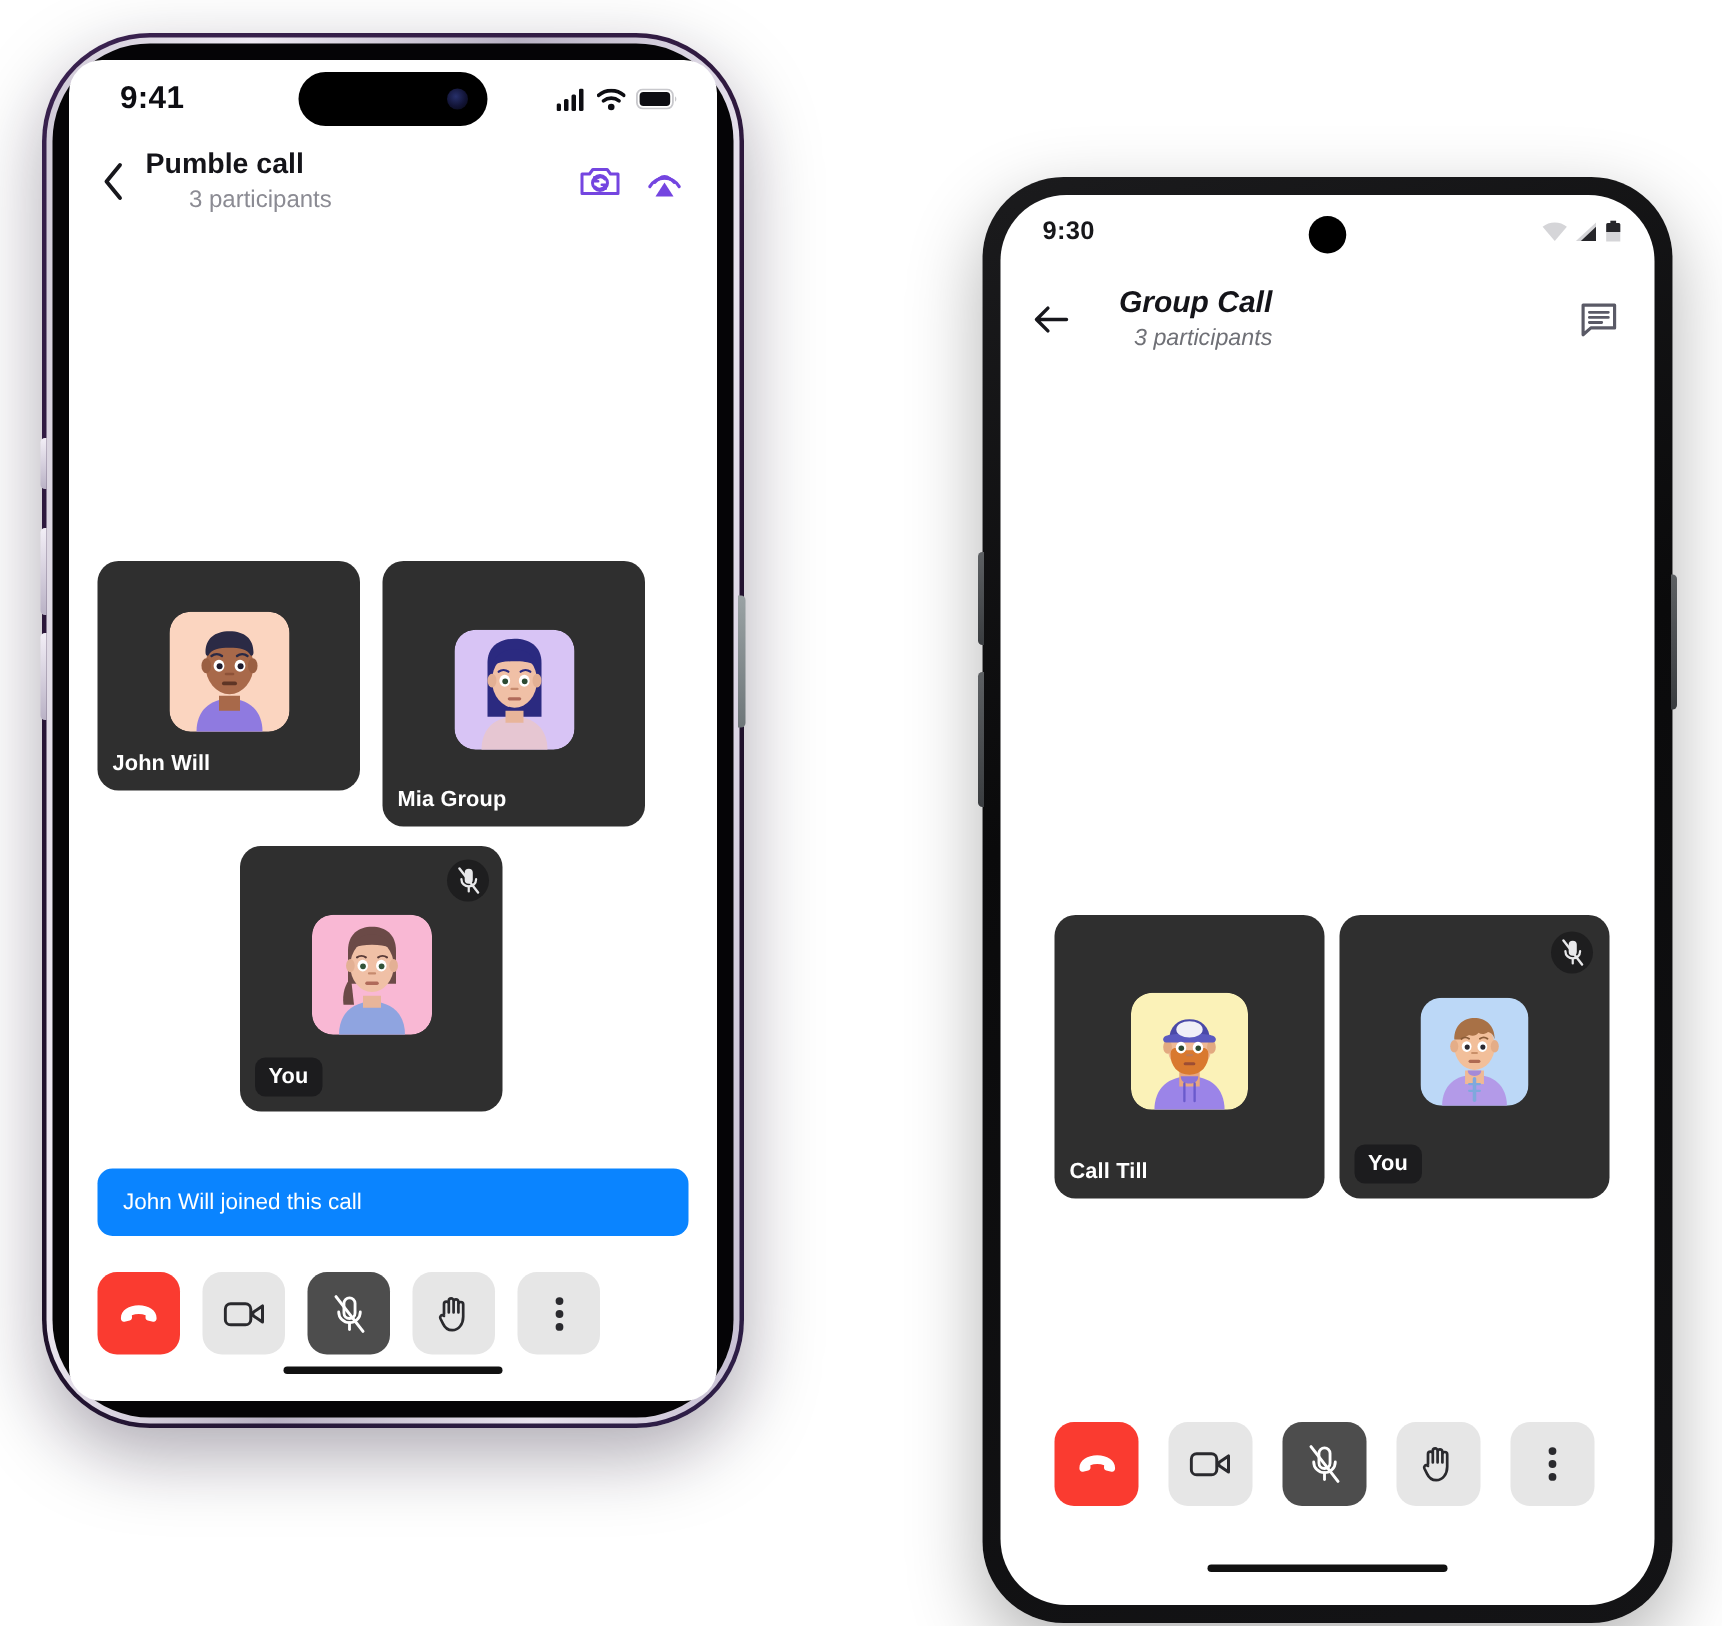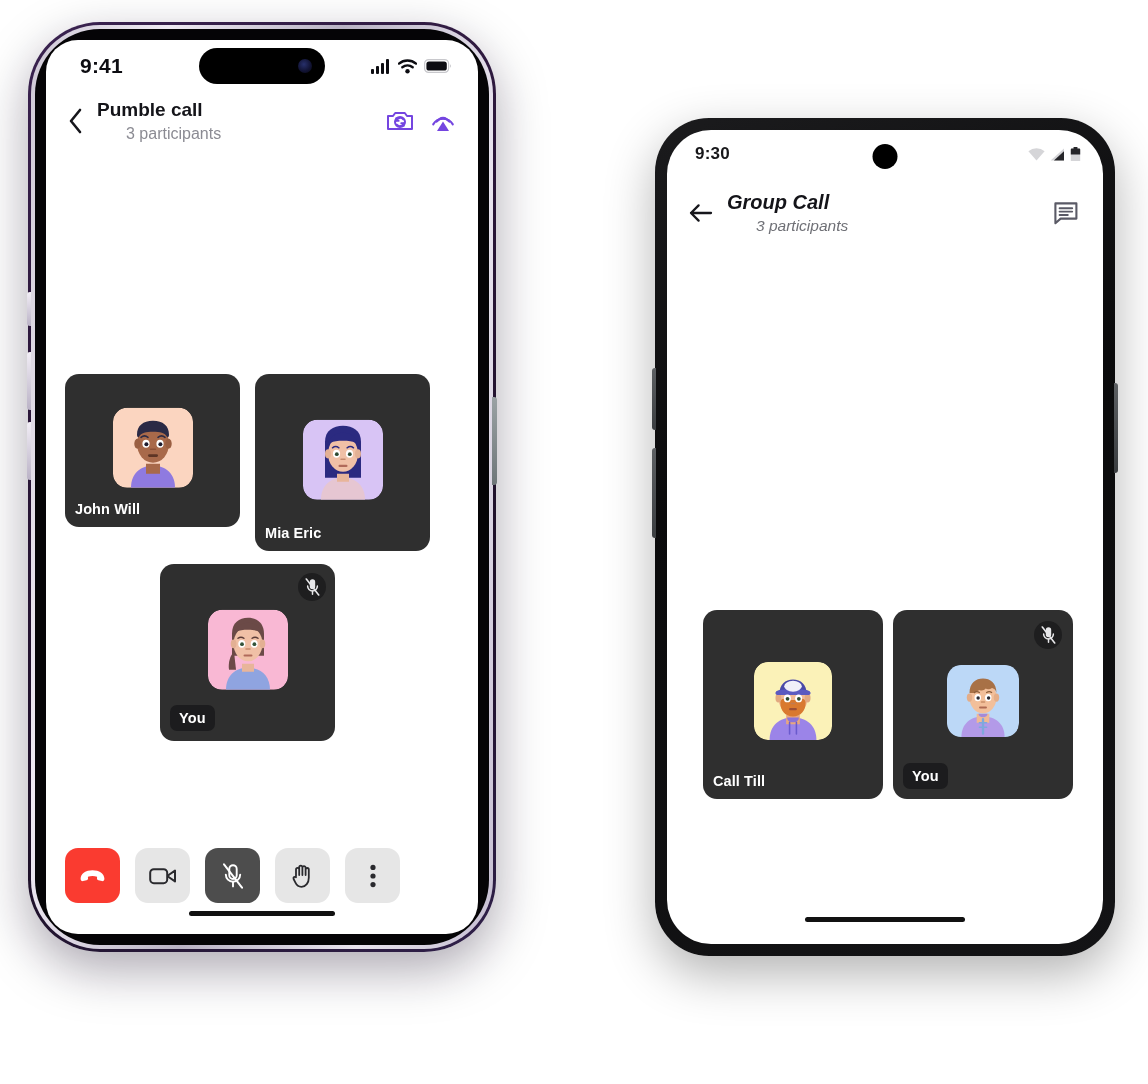"9:41" .iphone-screen { border-radius: 32px -> 22px }
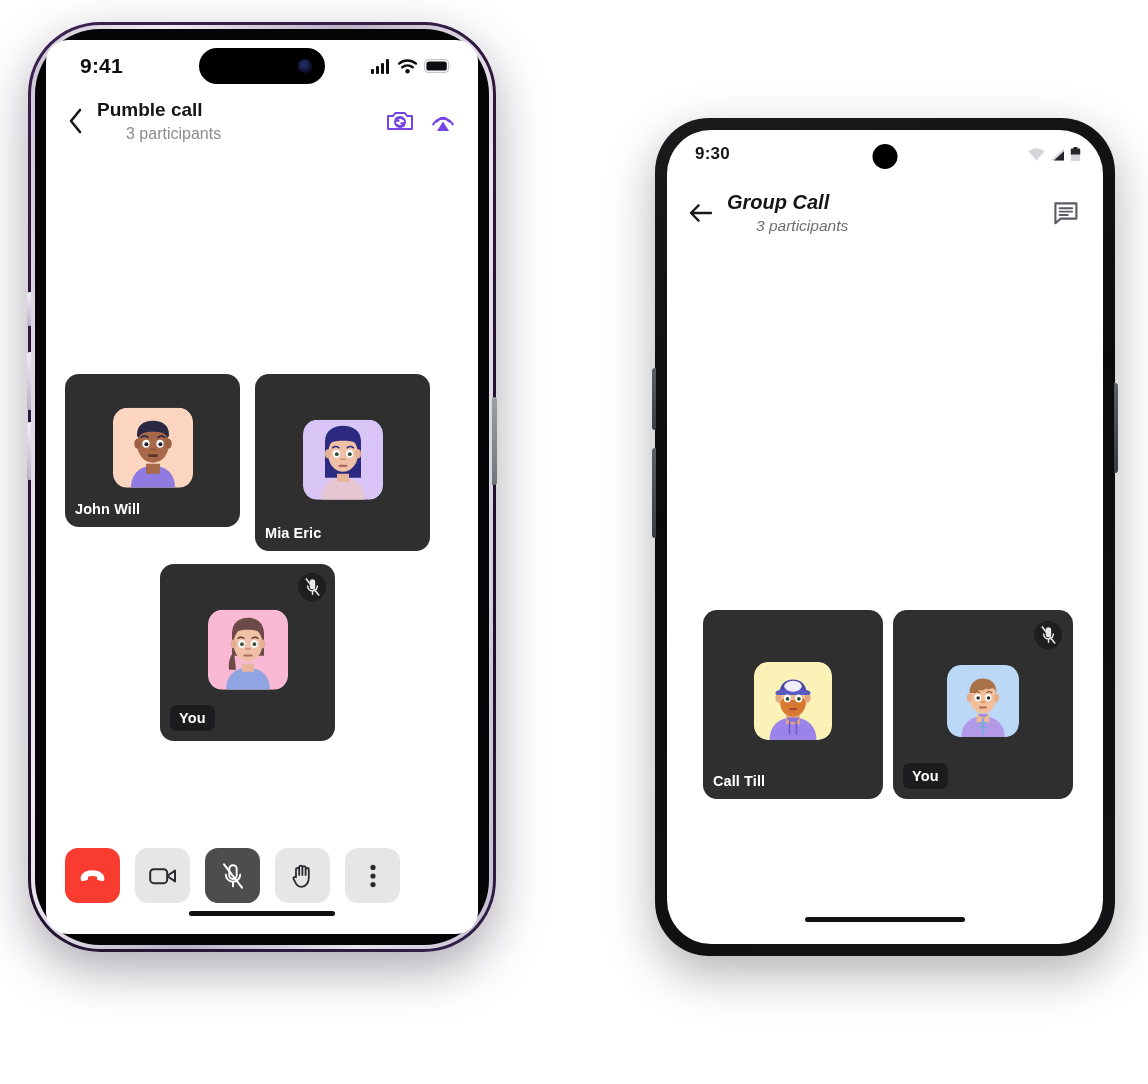"9:30" .android { height: 838px -> 964px; text-align: none -> right }
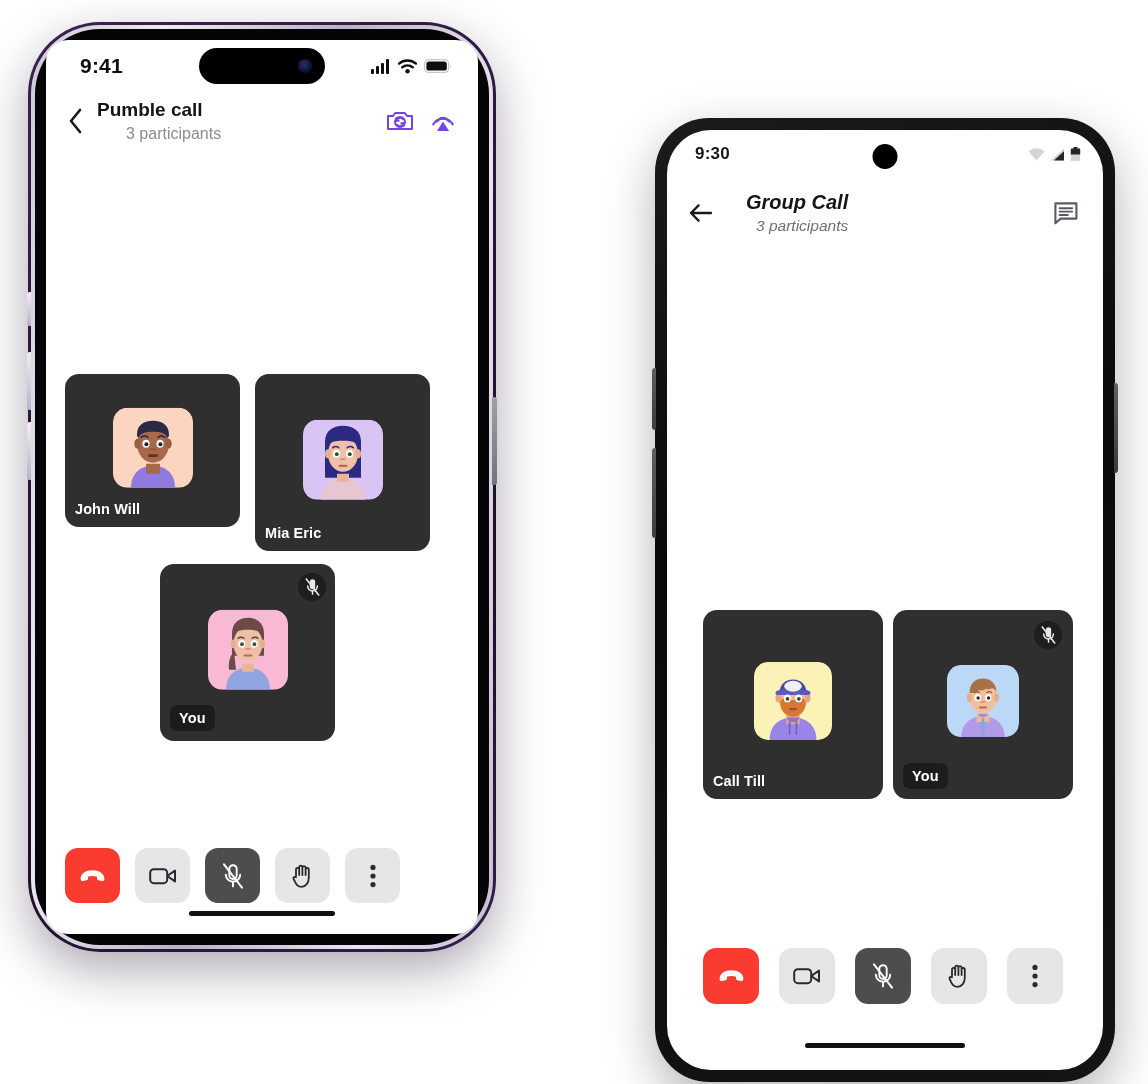"Mia Eric" div.tile-name { text: Eric -> Group }
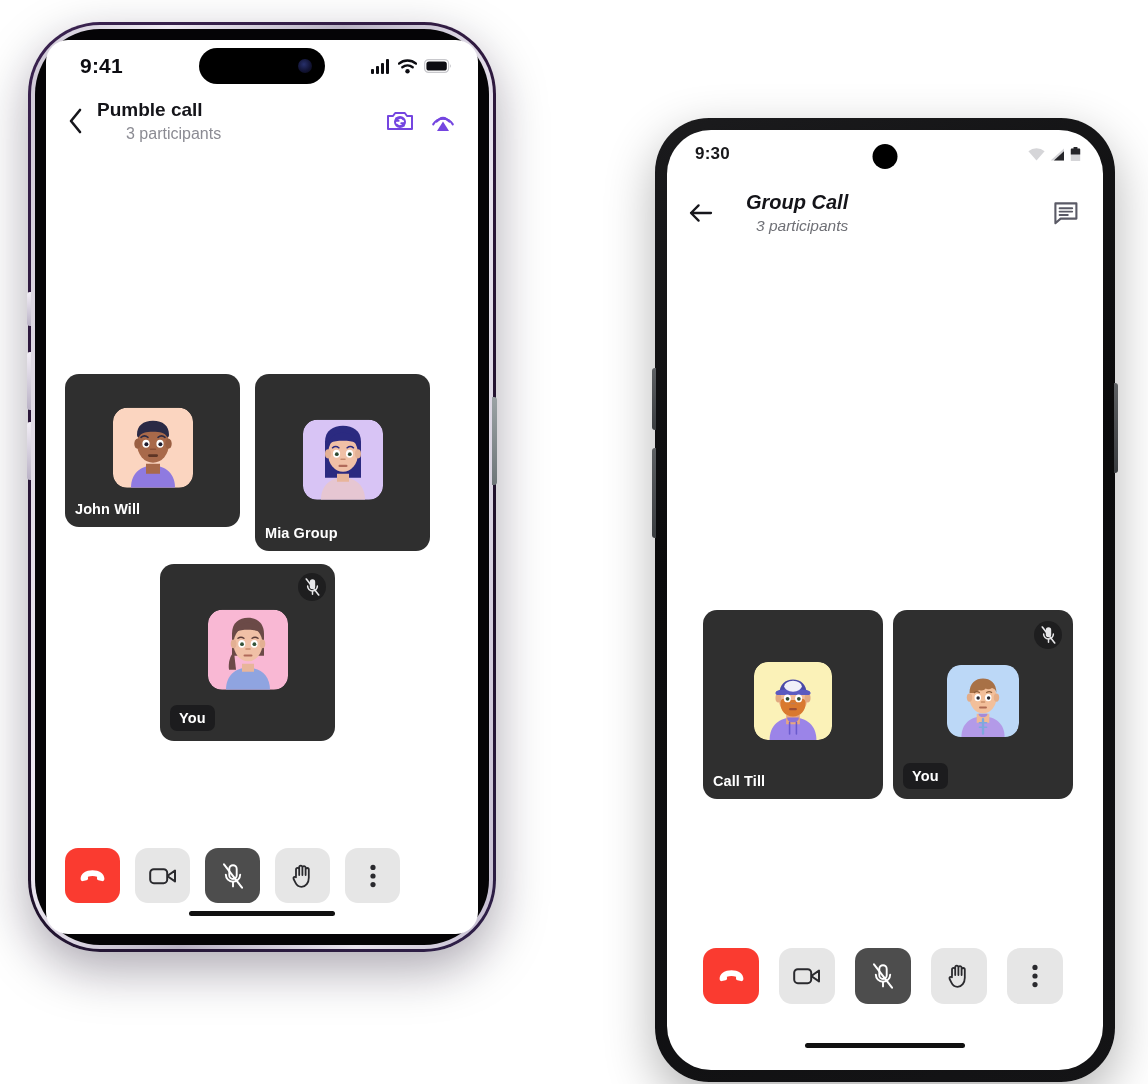"John Will joined this call" div.banner { html: none -> <div> <span>John Will joined this call</span> </div> }
